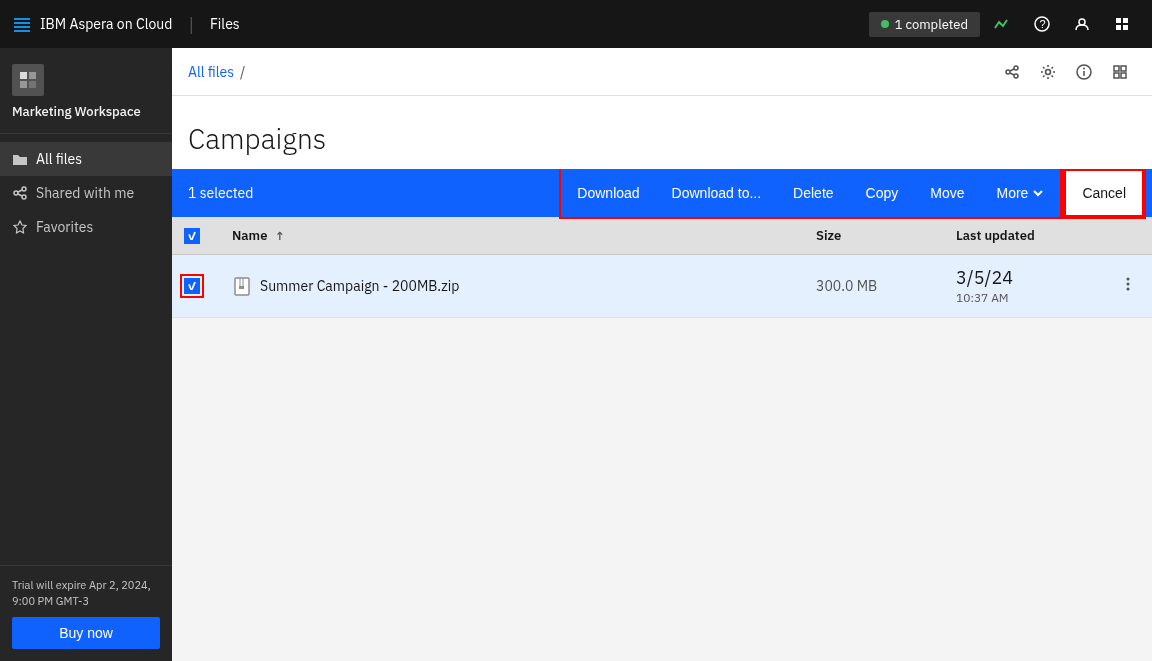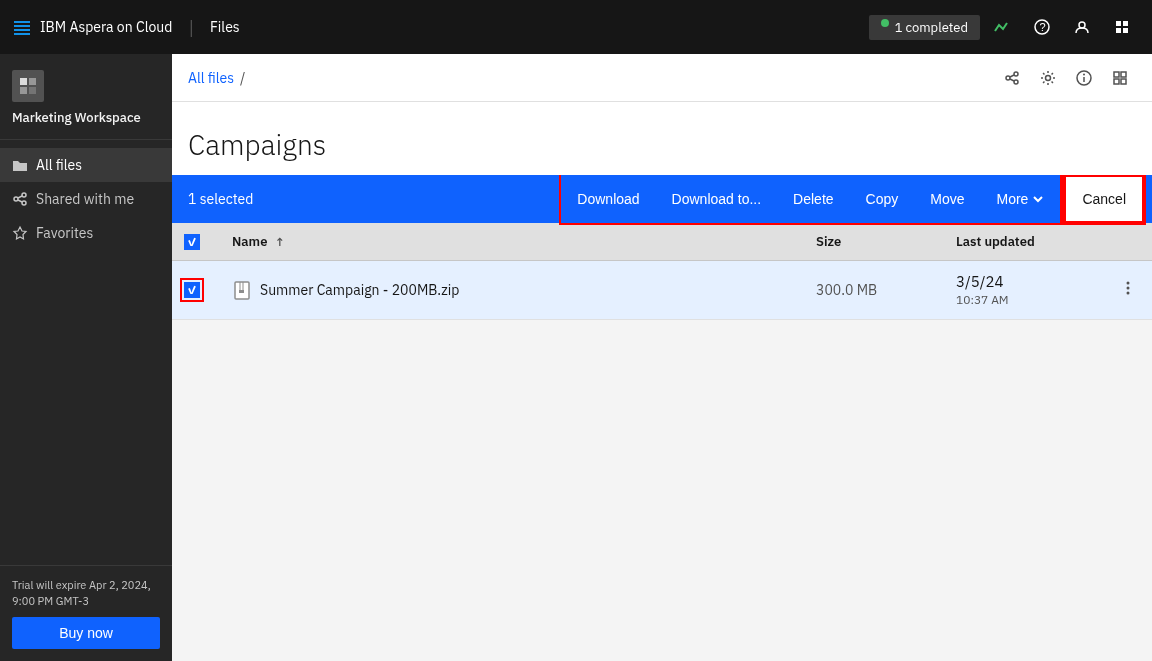"IBM Aspera on Cloud" .topbar { height: 54px -> 48px }
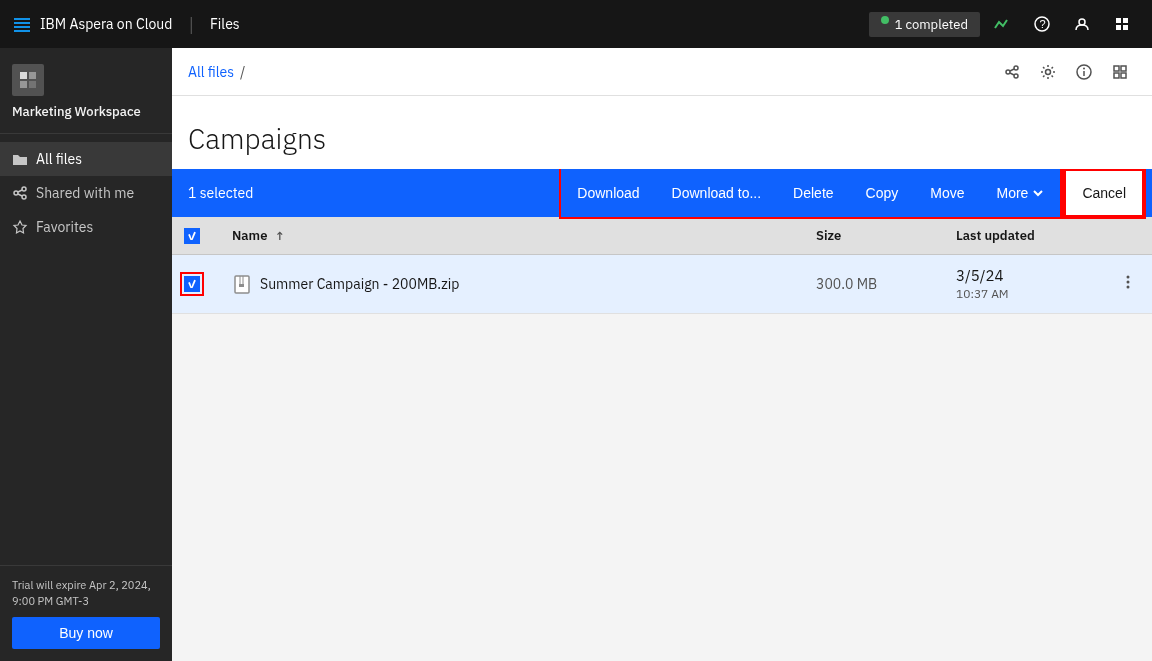"1 completed" .topbar-completed { align-items: none -> center }
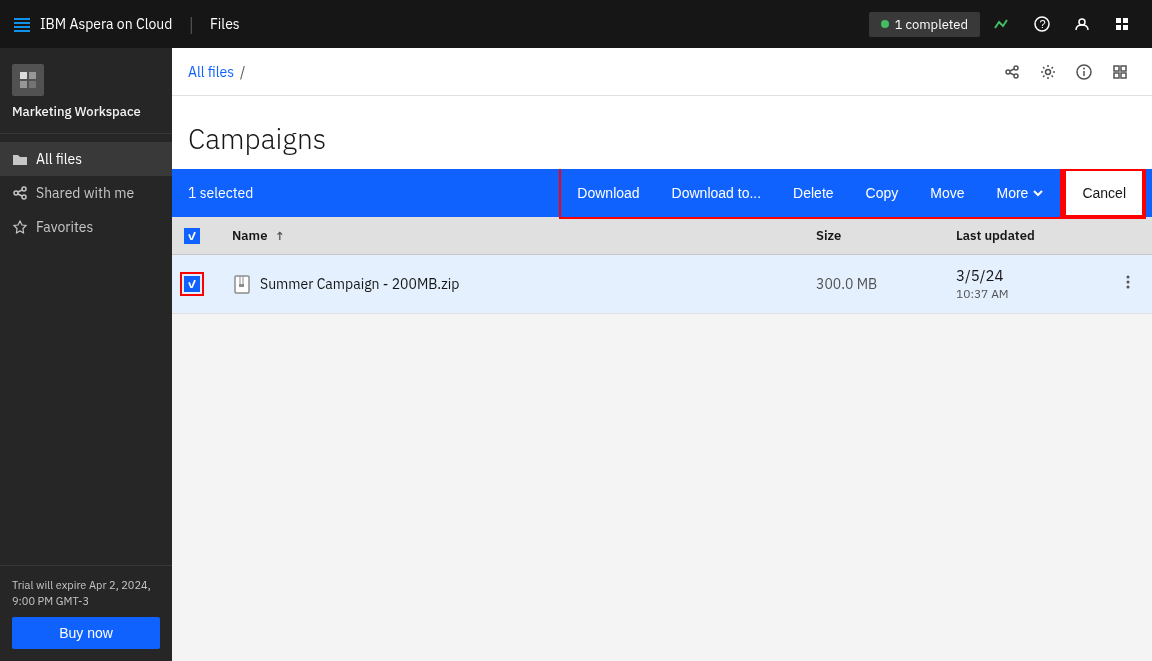"3/5/24" .date-main { font-size: 15px -> 18px }
